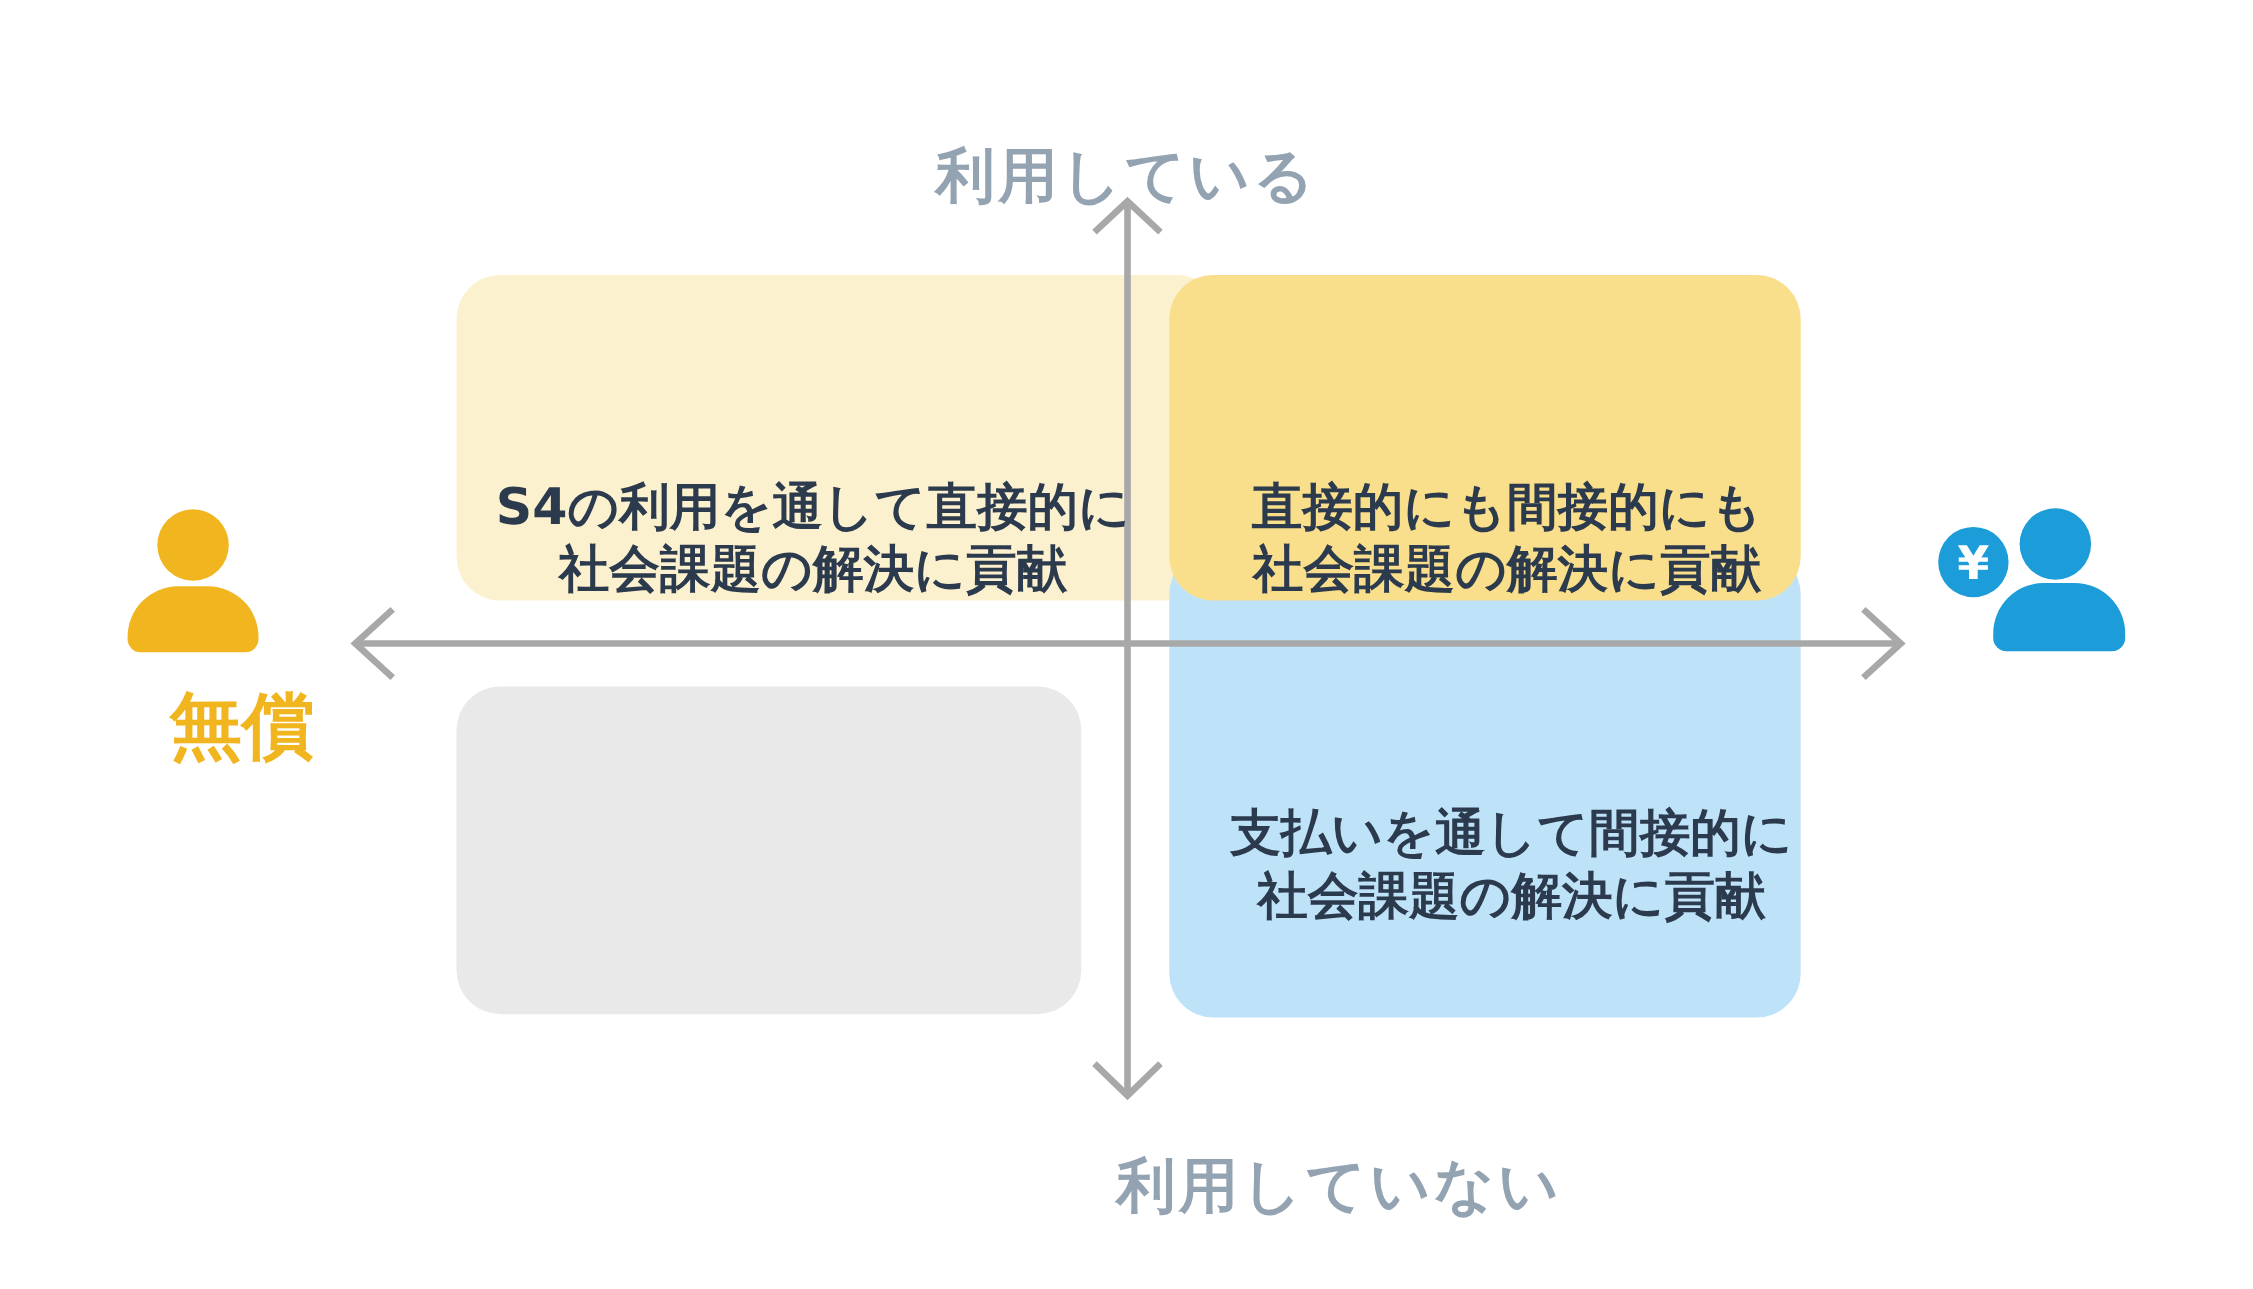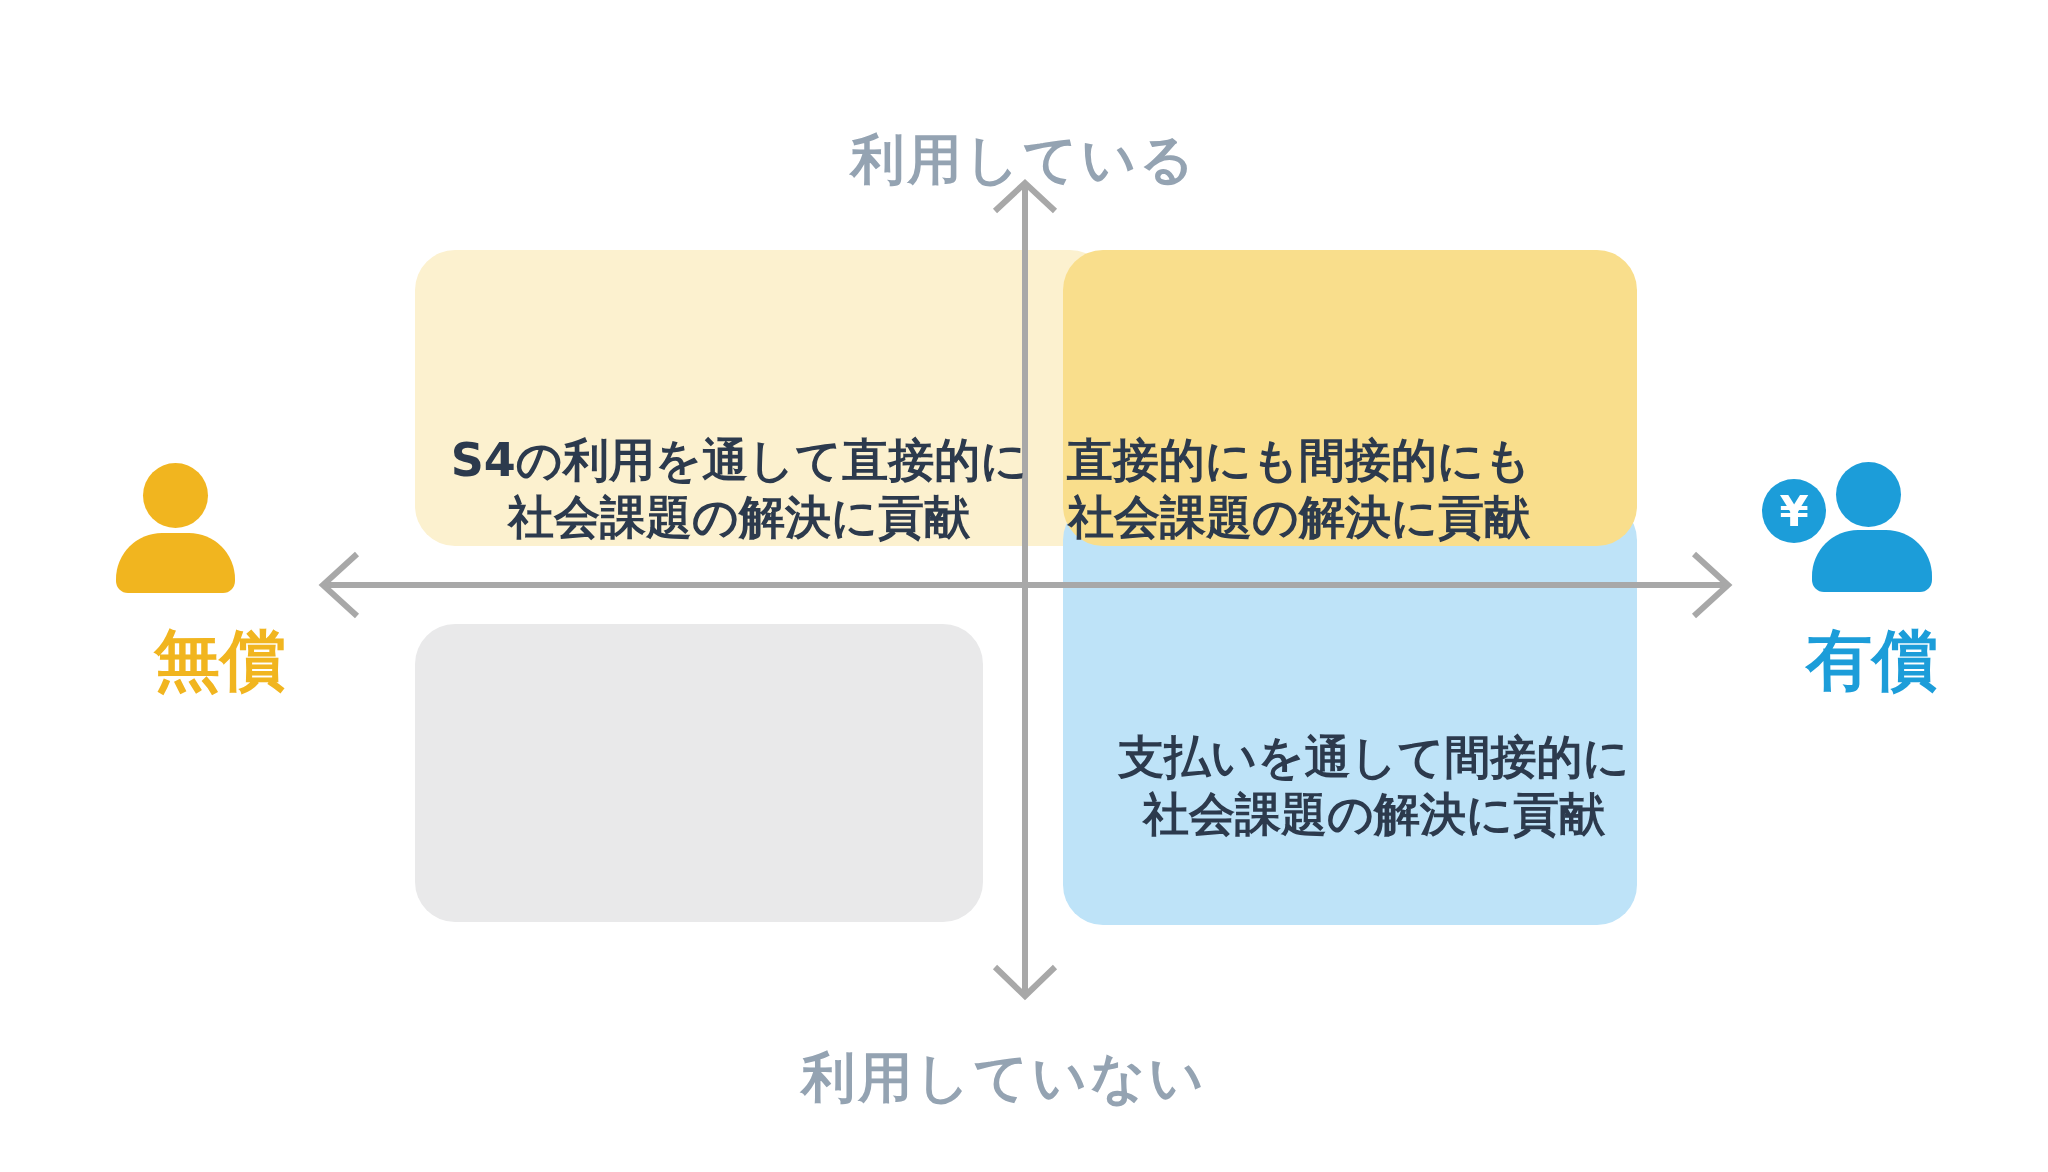"直接的にも間接的にも" .qtext-tr { left: 1009px -> 1080px }
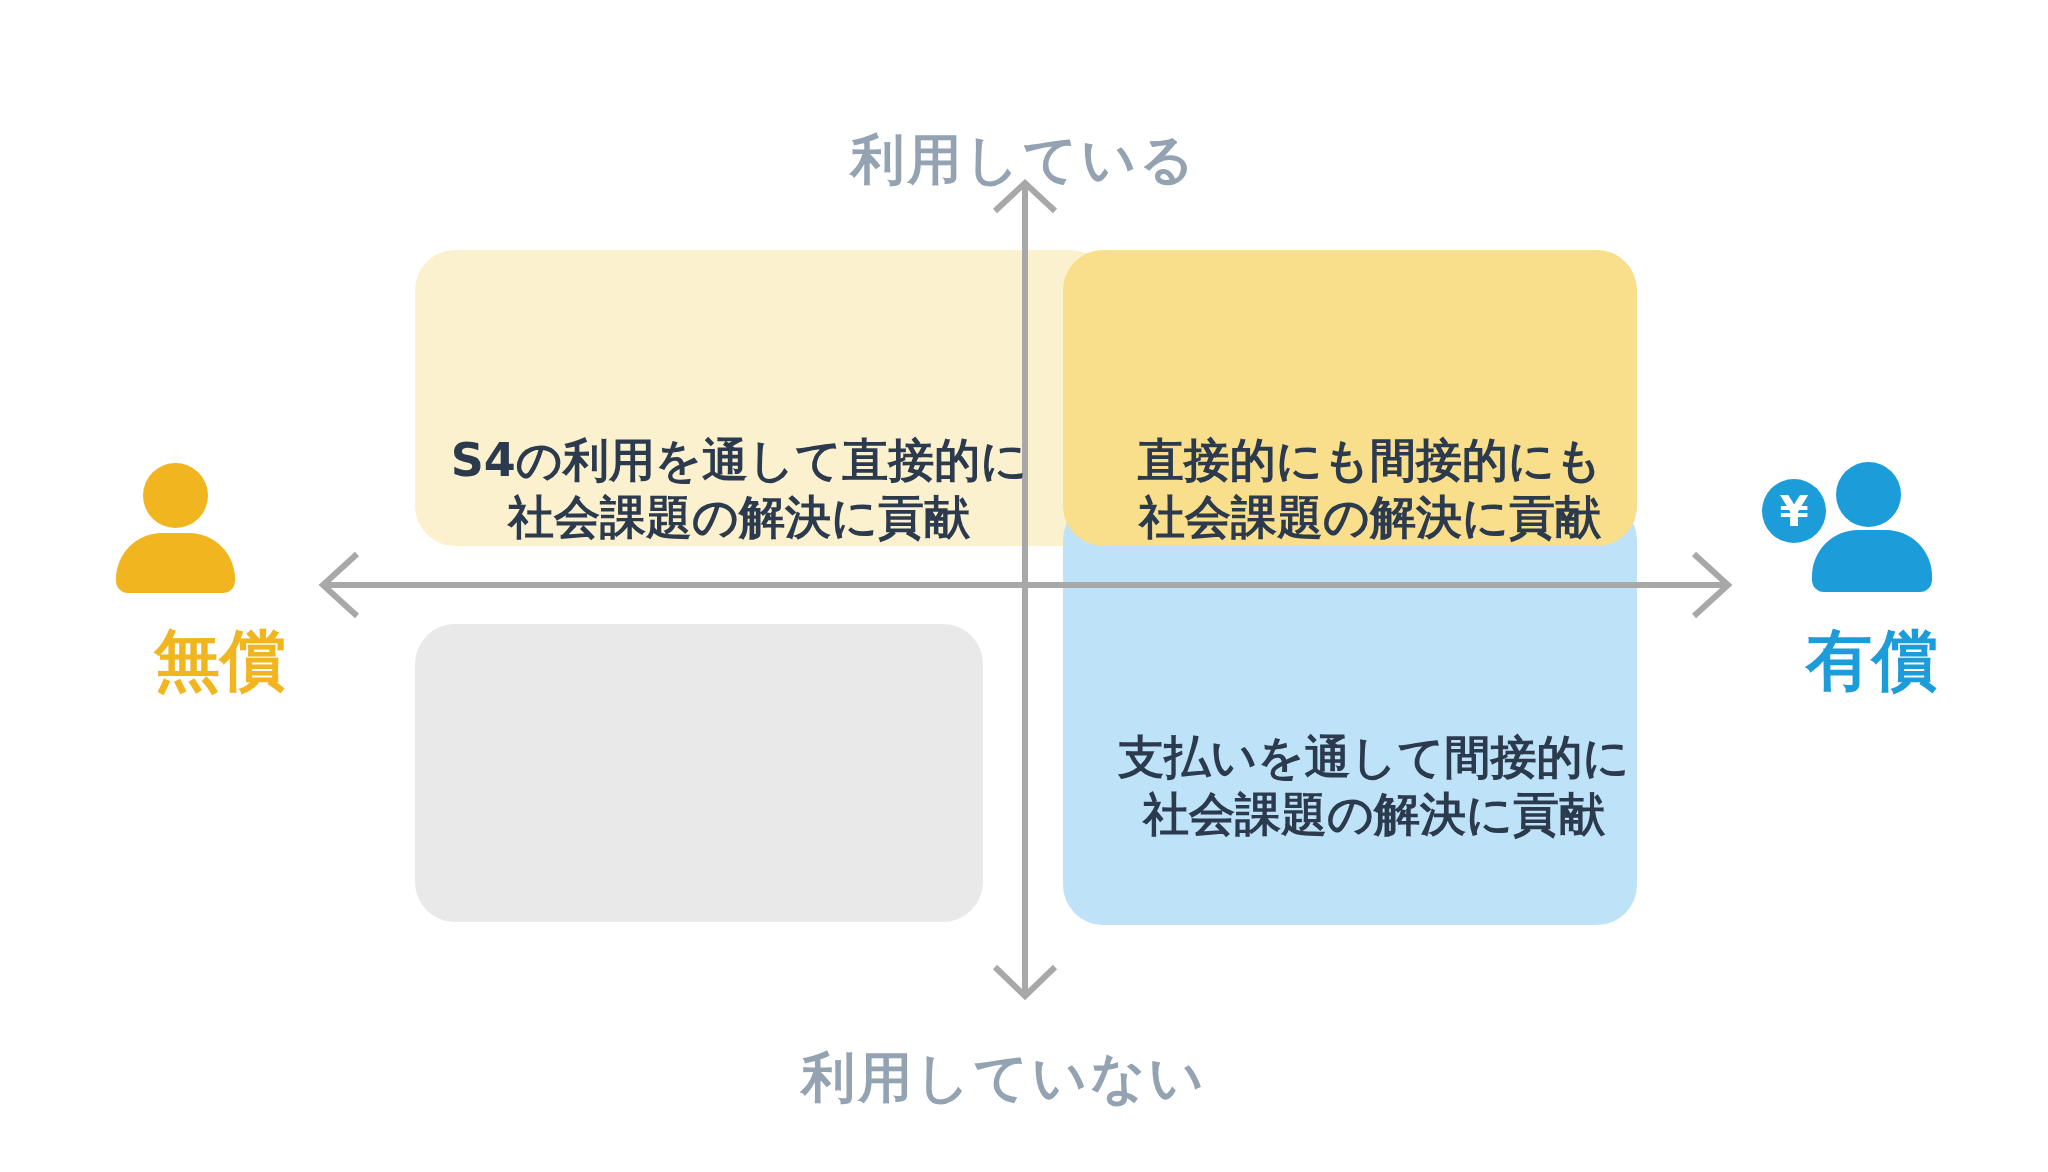"有償" div.actor-label { html: <div>有償</div> -> none }
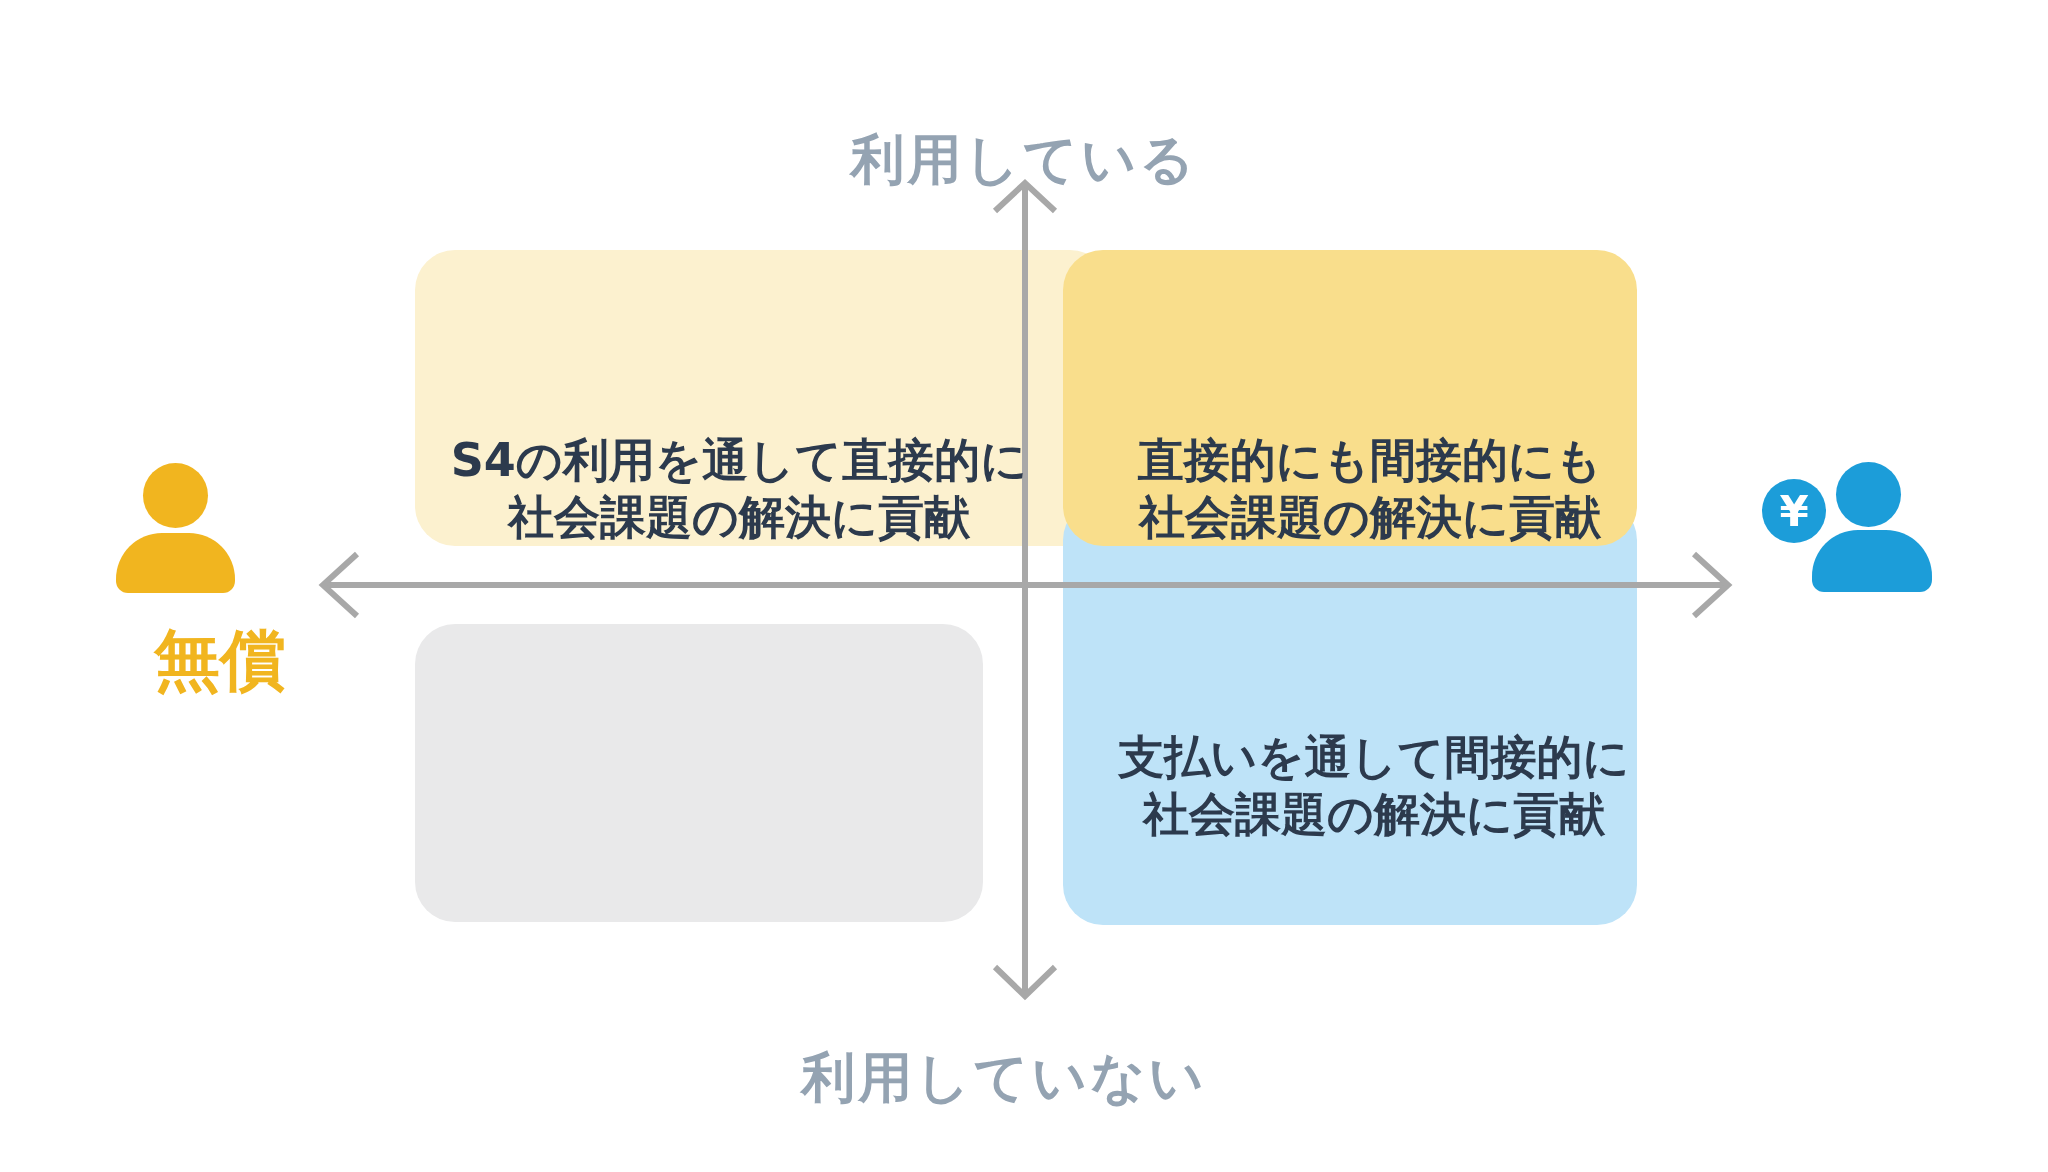"利用していない" .axis-label-bottom { left: 604px -> 620px; text-align: none -> right }
